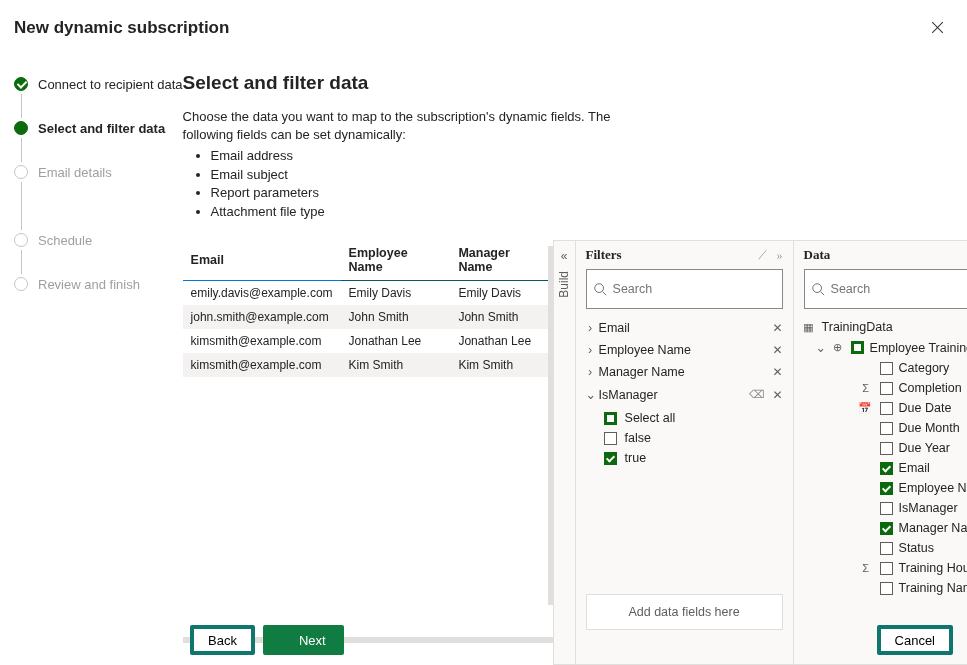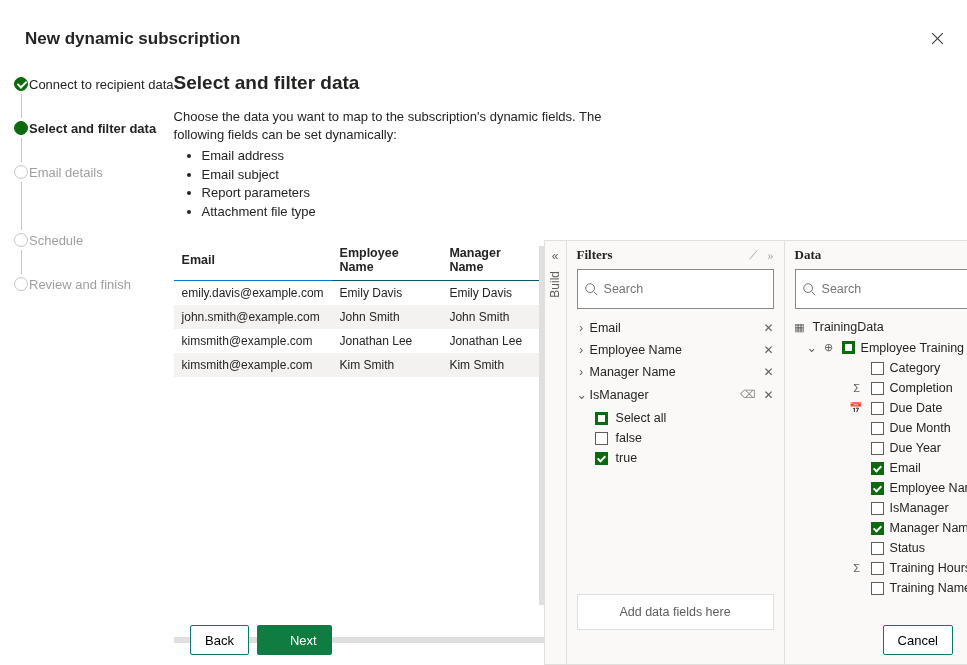"New dynamic subscription" .dialog-header h1 { margin: 11px -> 0 }
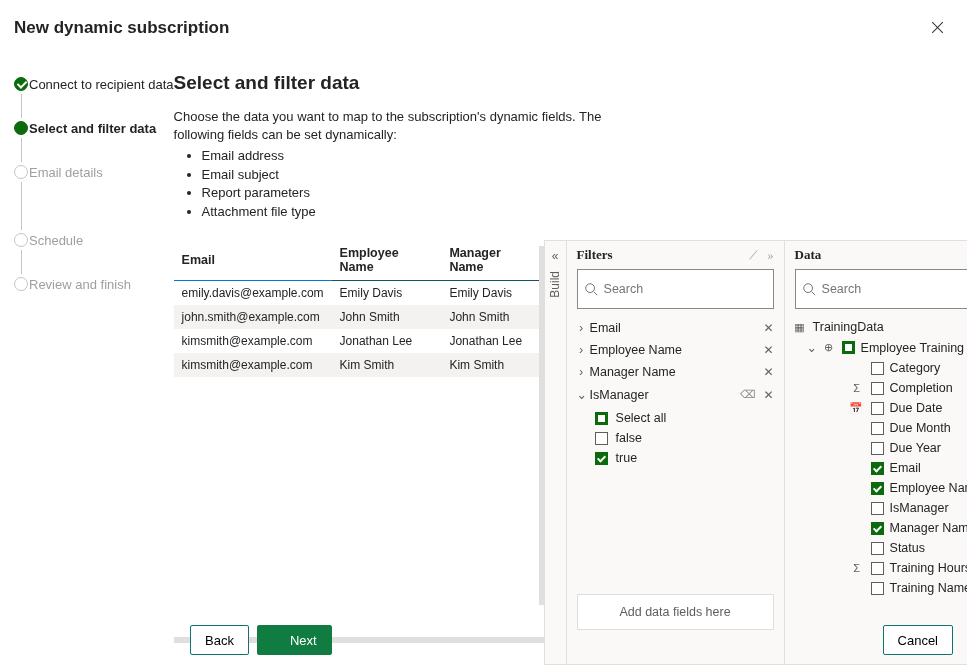"Connect to recipient data" .step { gap: 1px -> 10px }
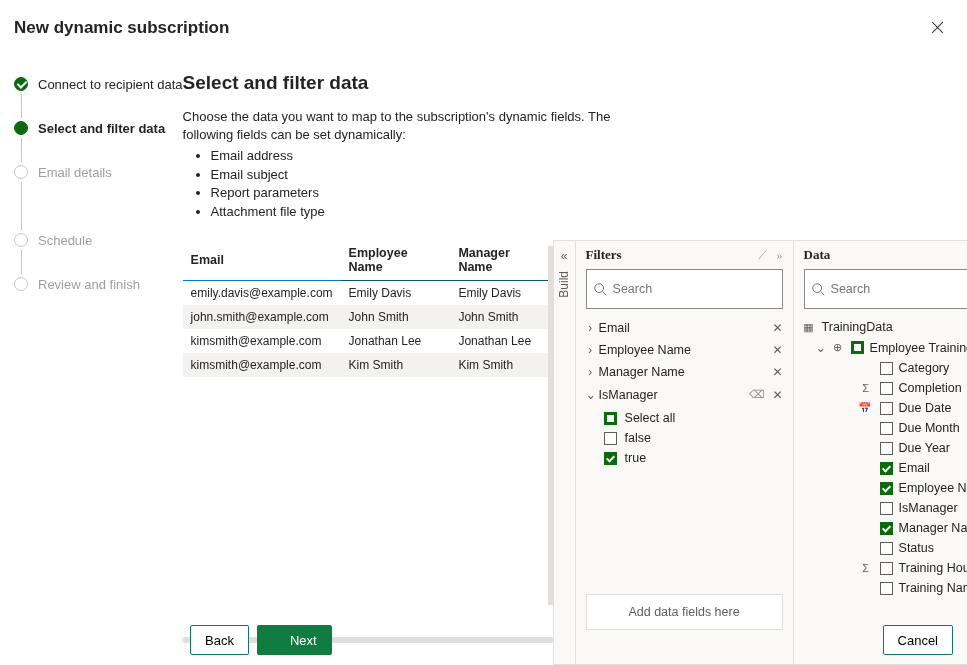"Back" .btn { border: 1px solid #0f766e -> 4px solid #0f766e }
